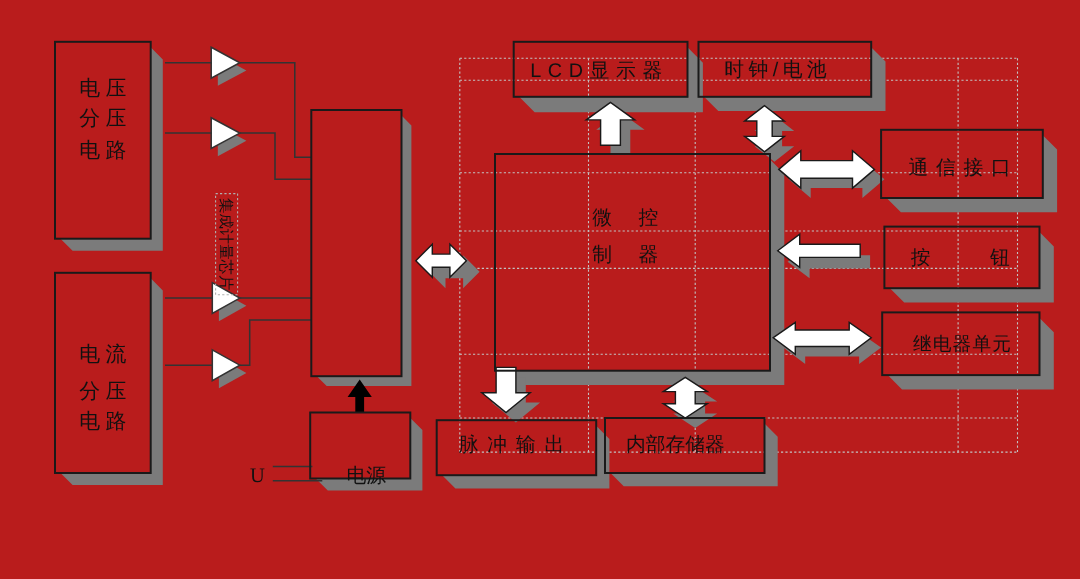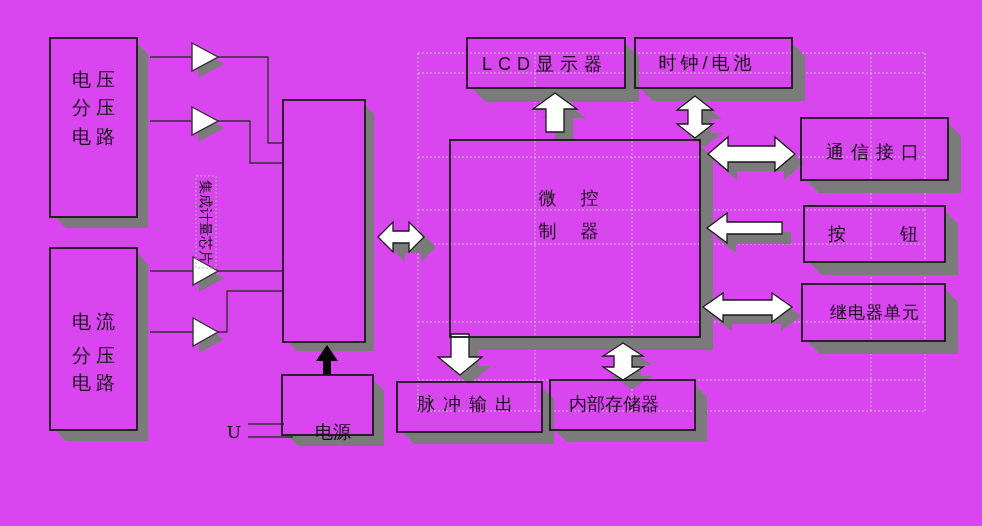"电压" .stage { background: #d946ef -> #b91c1c }
